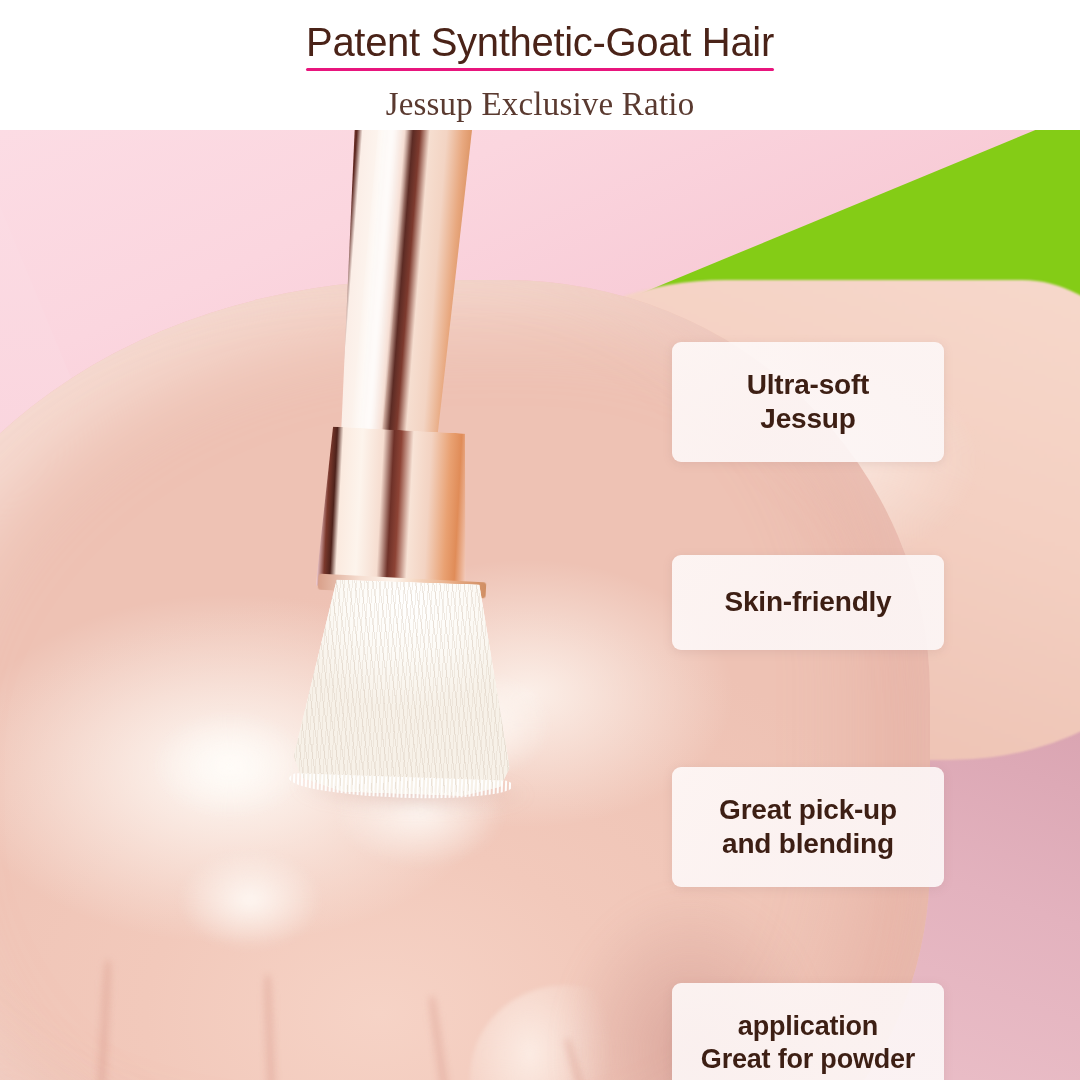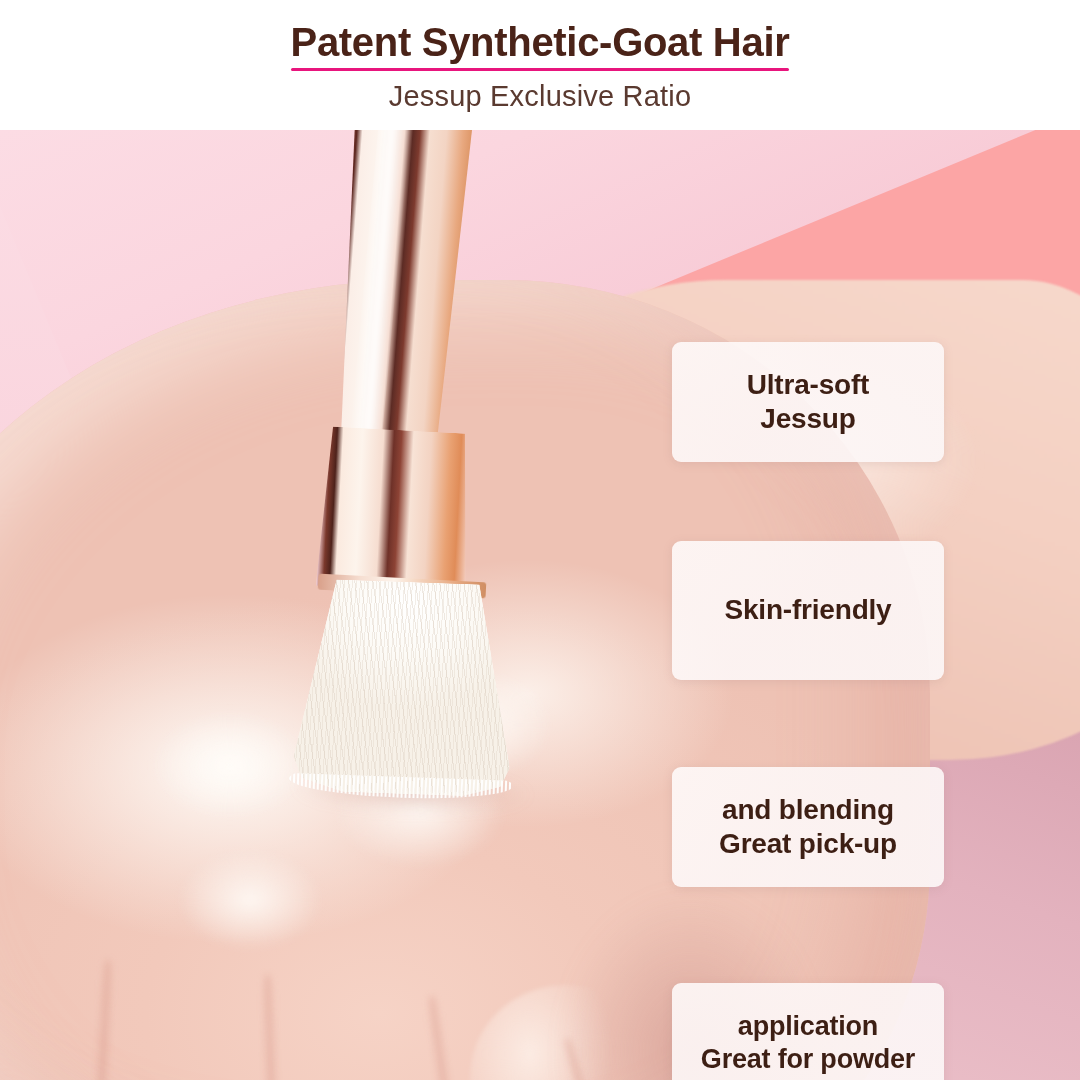"Patent Synthetic-Goat Hair" .title { font-weight: 700 -> 400 }
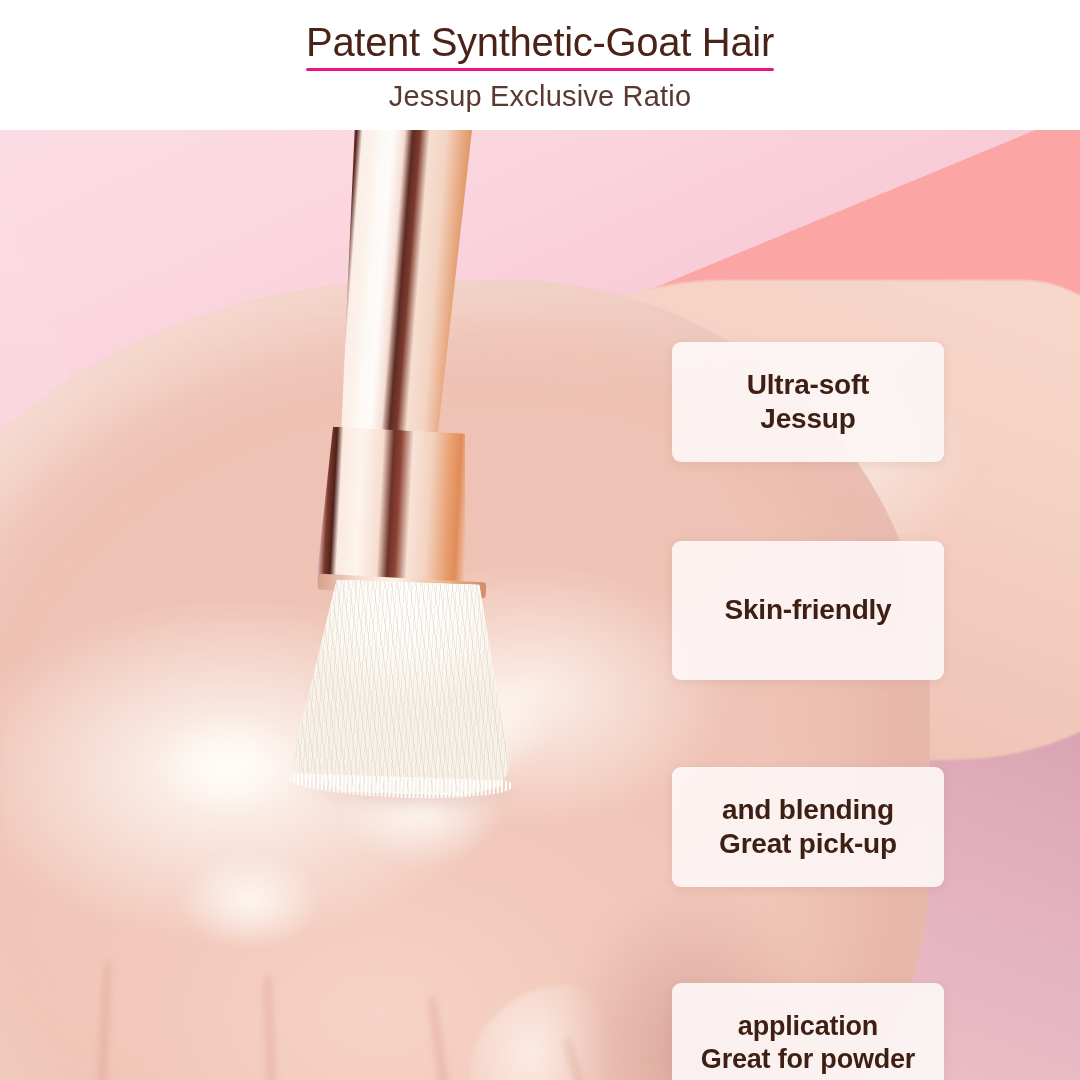"Jessup Exclusive Ratio" .subtitle { font-family: none -> Liberation Serif, serif; font-size: 29px -> 33px; margin-top: 9px -> 15px }
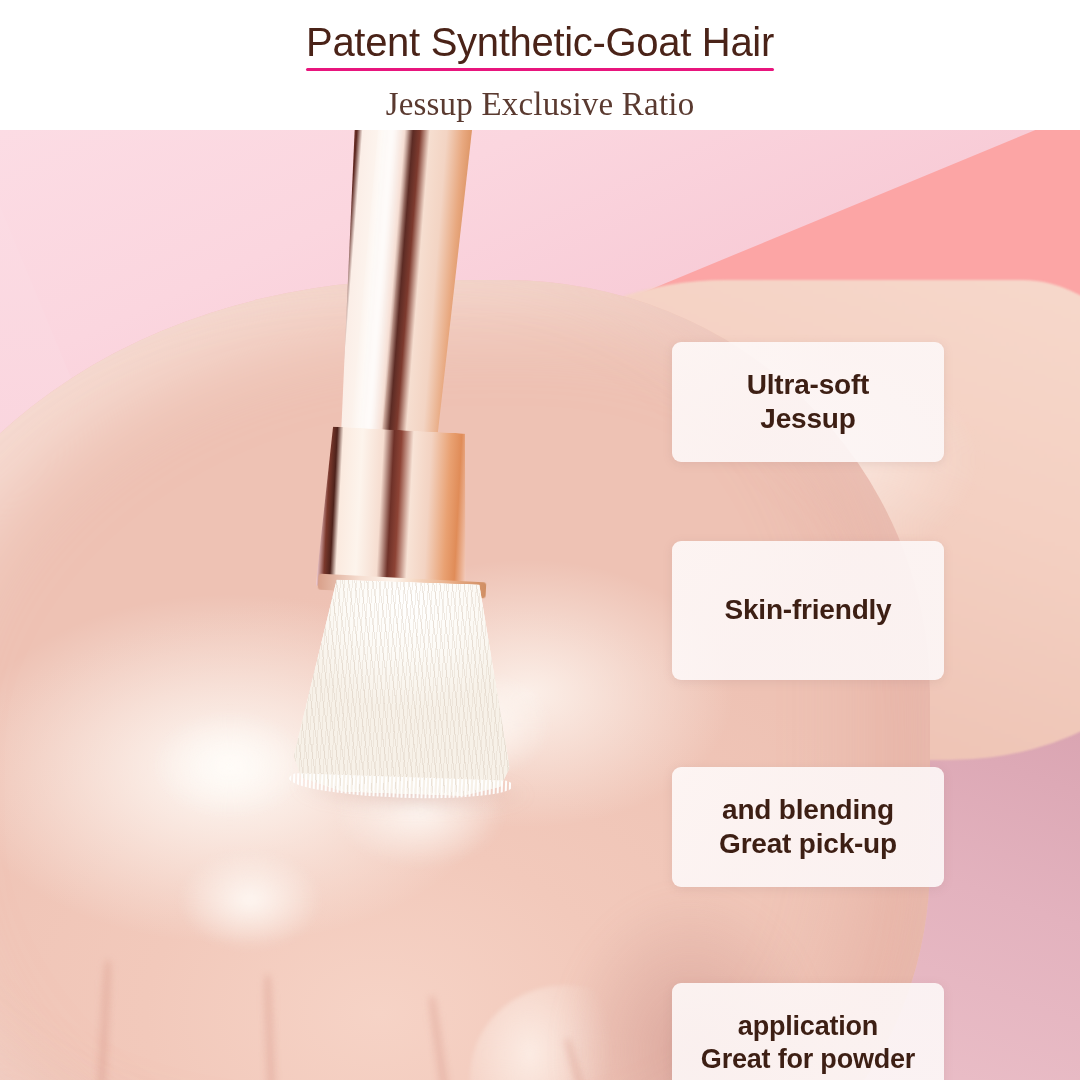"Ultra-soft" .photo { background: #fca5a5 -> #84cc16 }
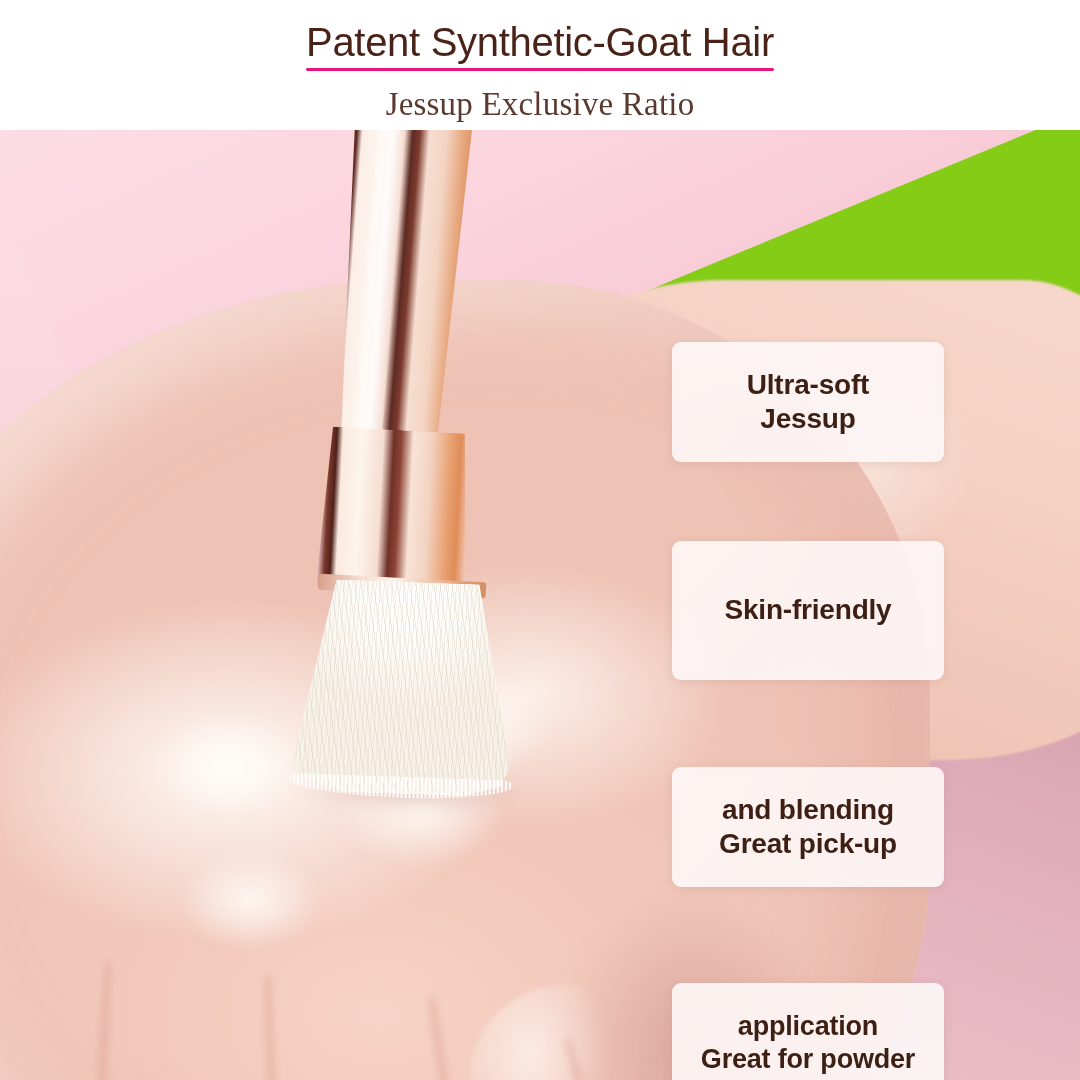"Skin-friendly" .f2 { height: 139px -> 95px; top: 411px -> 425px }
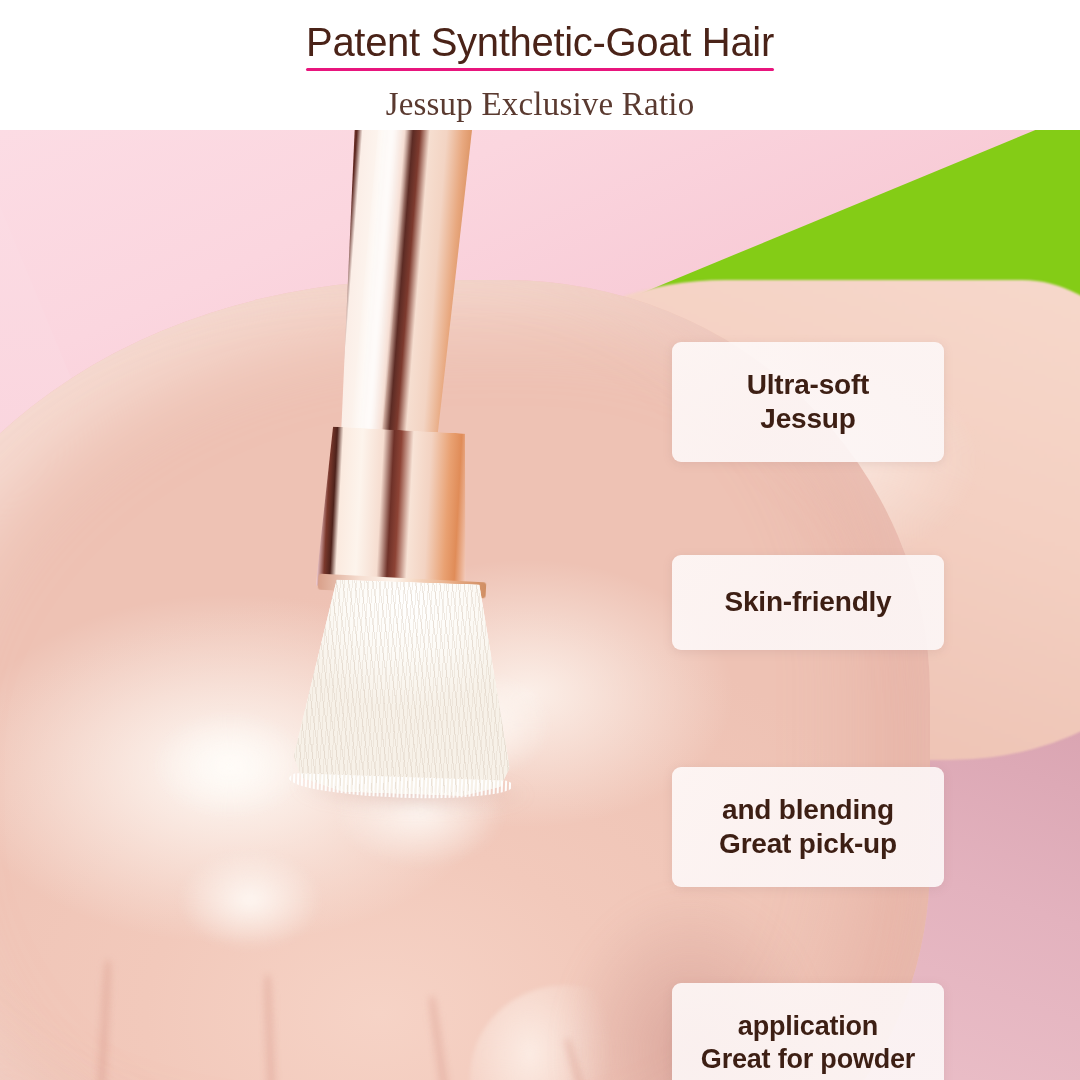"and blending" span { order: before "Great pick-up" -> after "Great pick-up" }
